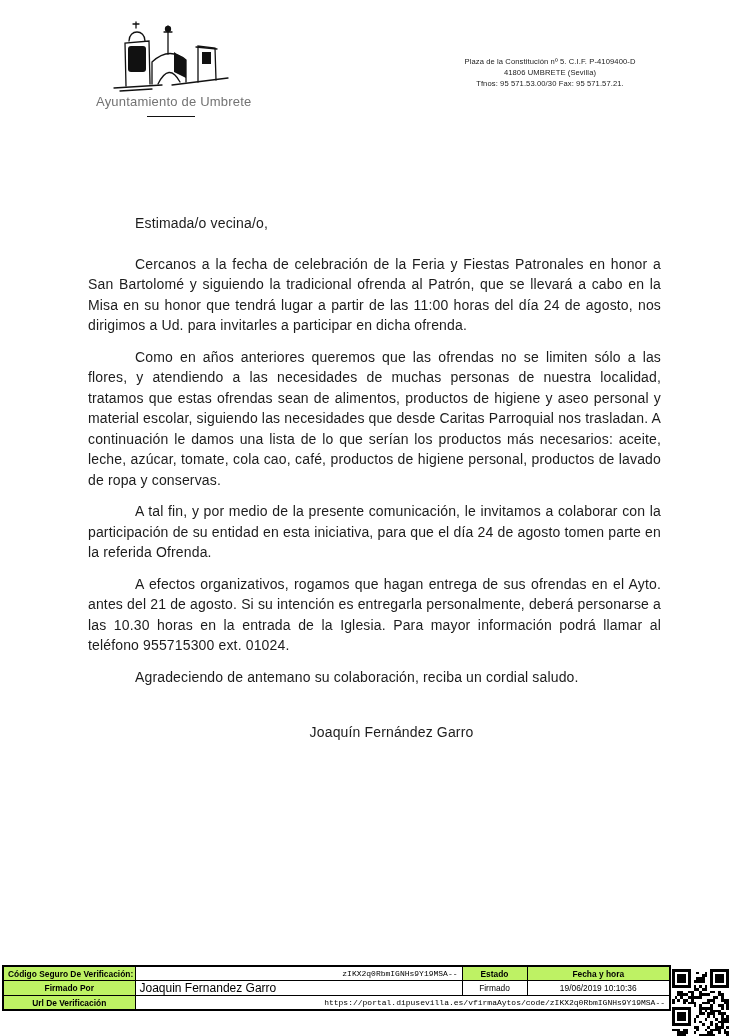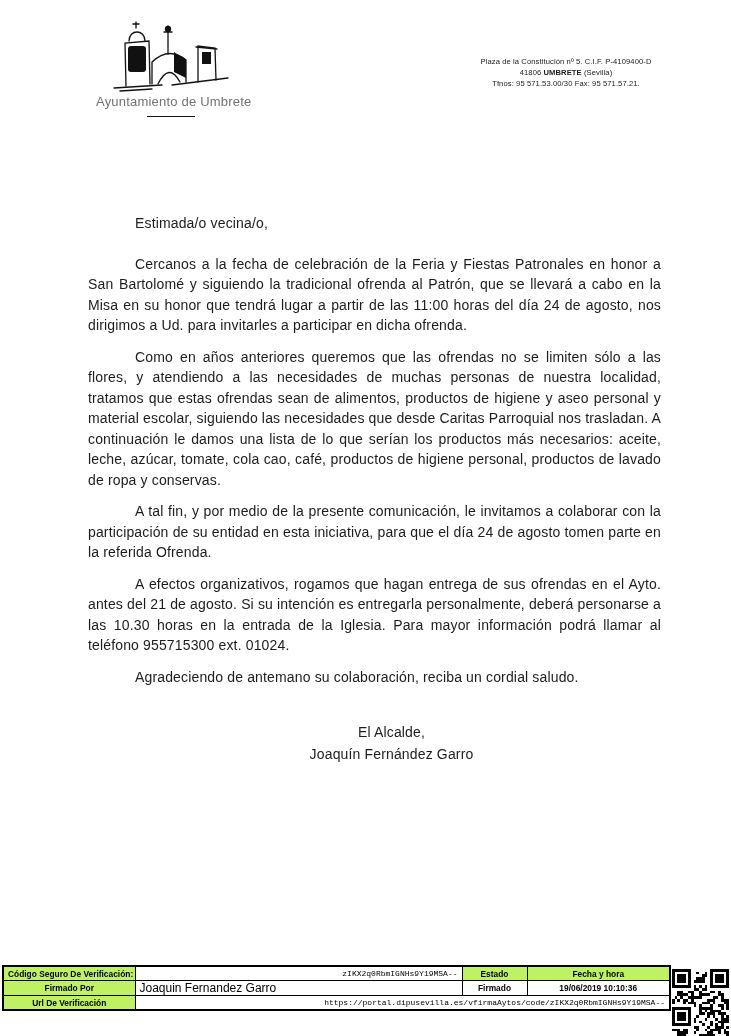"Plaza de la Constitución nº" .contact-block { right: 10px -> 26px }
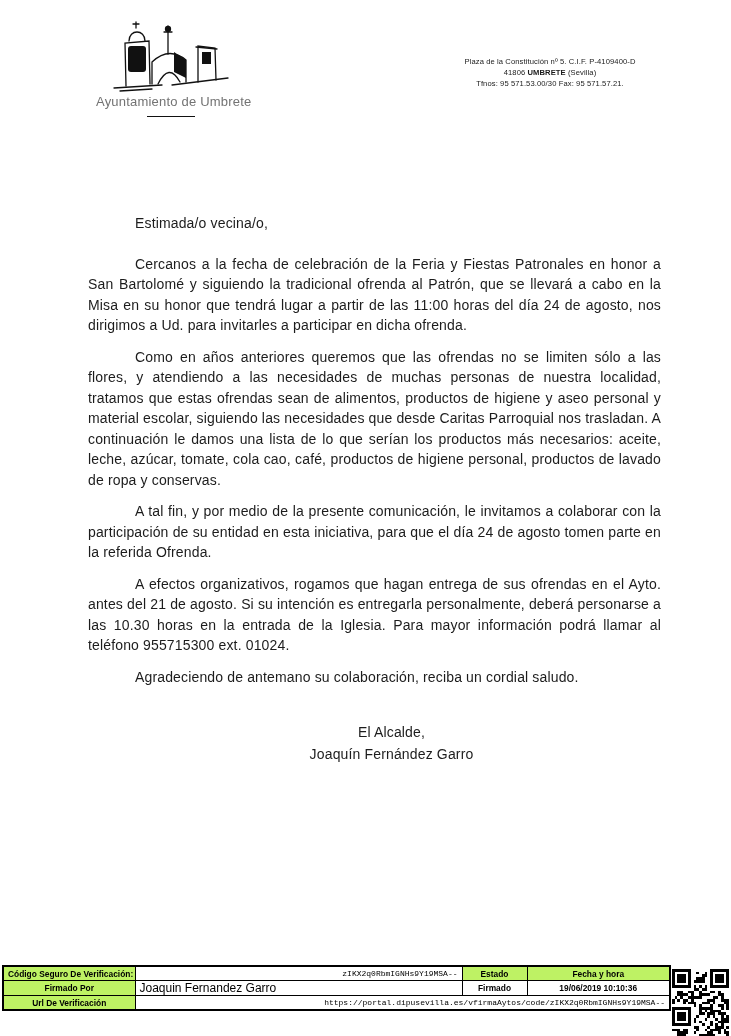"UMBRETE" .contact-block b { font-weight: bold -> normal }
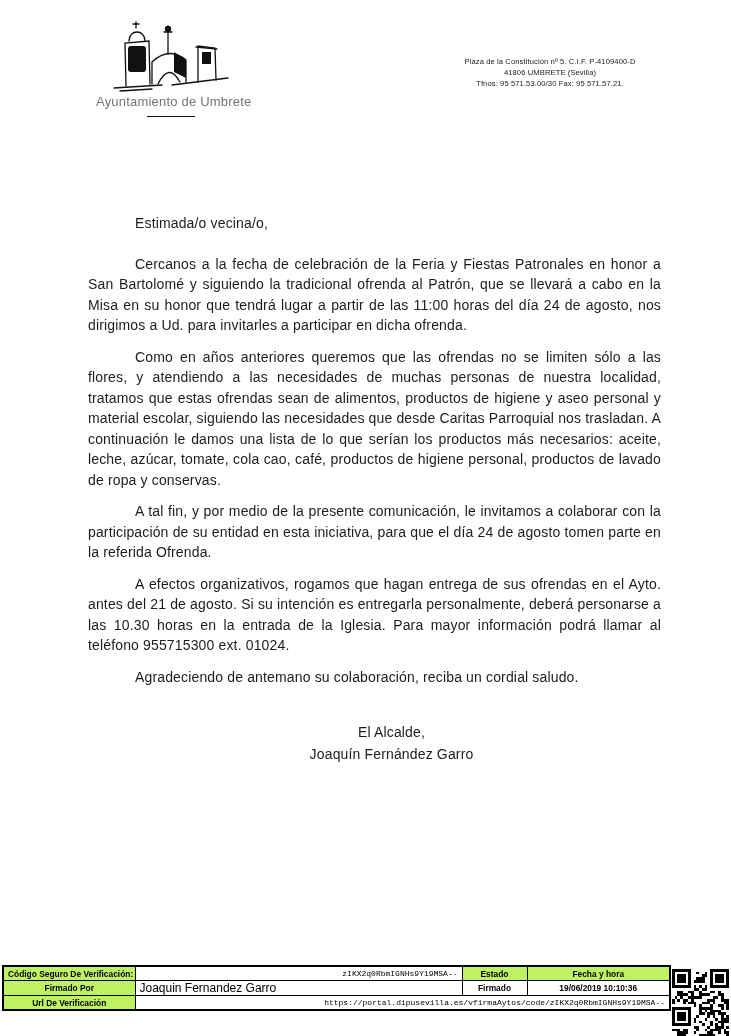"El Alcalde," div { html: <div>El Alcalde,</div> -> none }
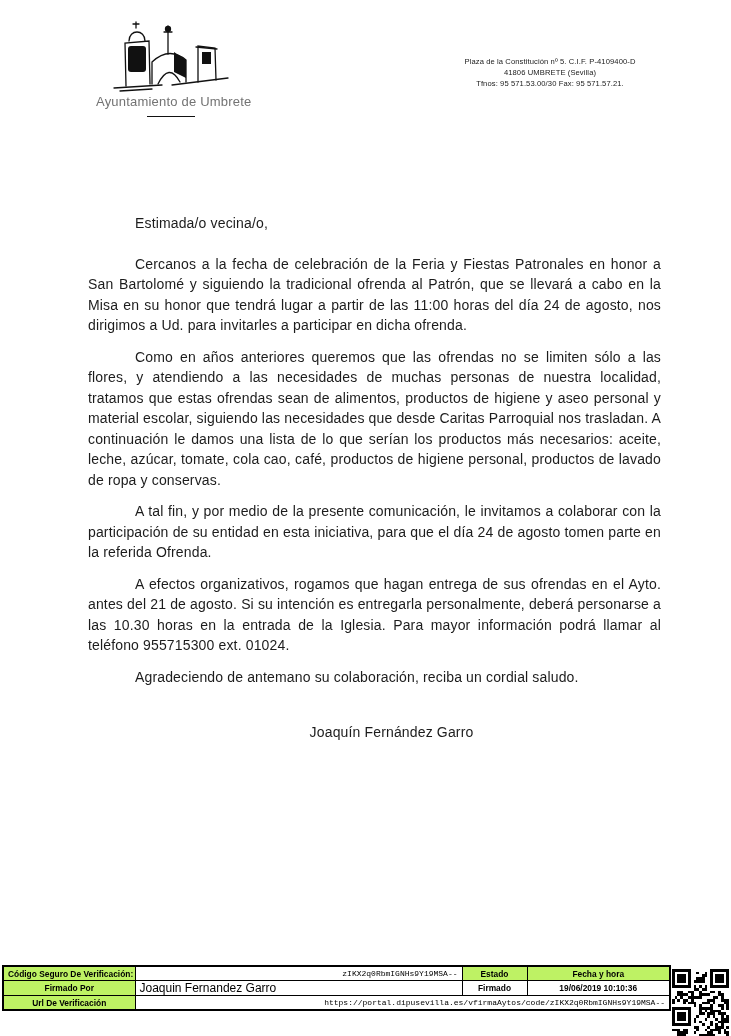"Firmado" td.val-center { font-weight: bold -> none }
